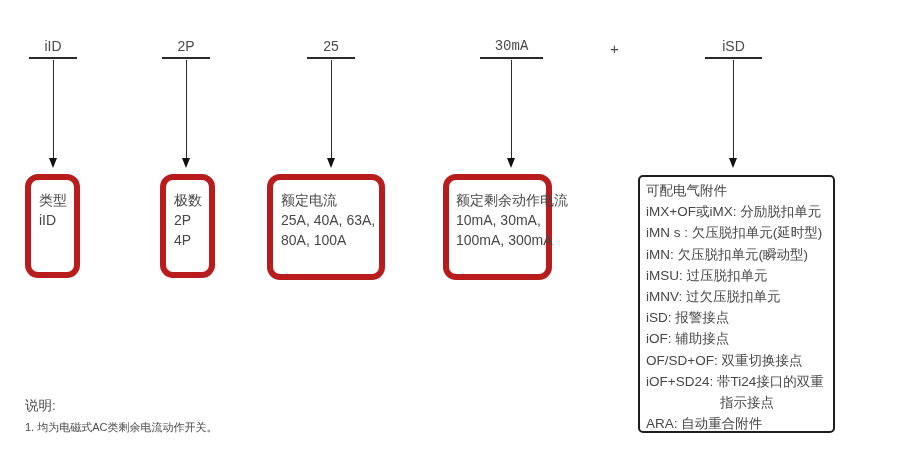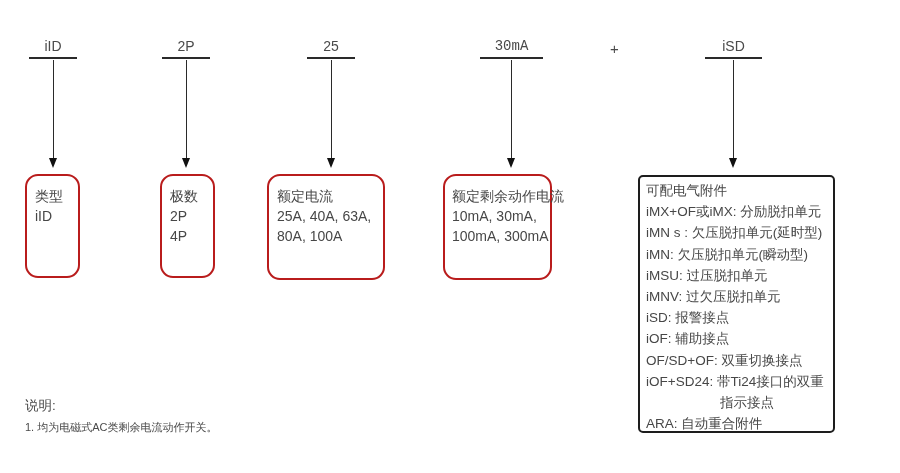"类型" .opt-box { border: 2px solid #b91c1c -> 6px solid #b91c1c }
